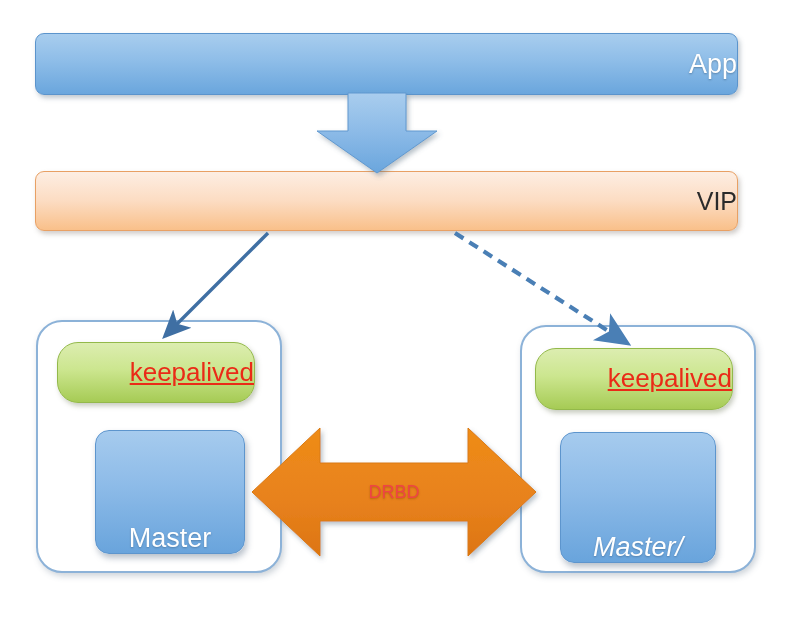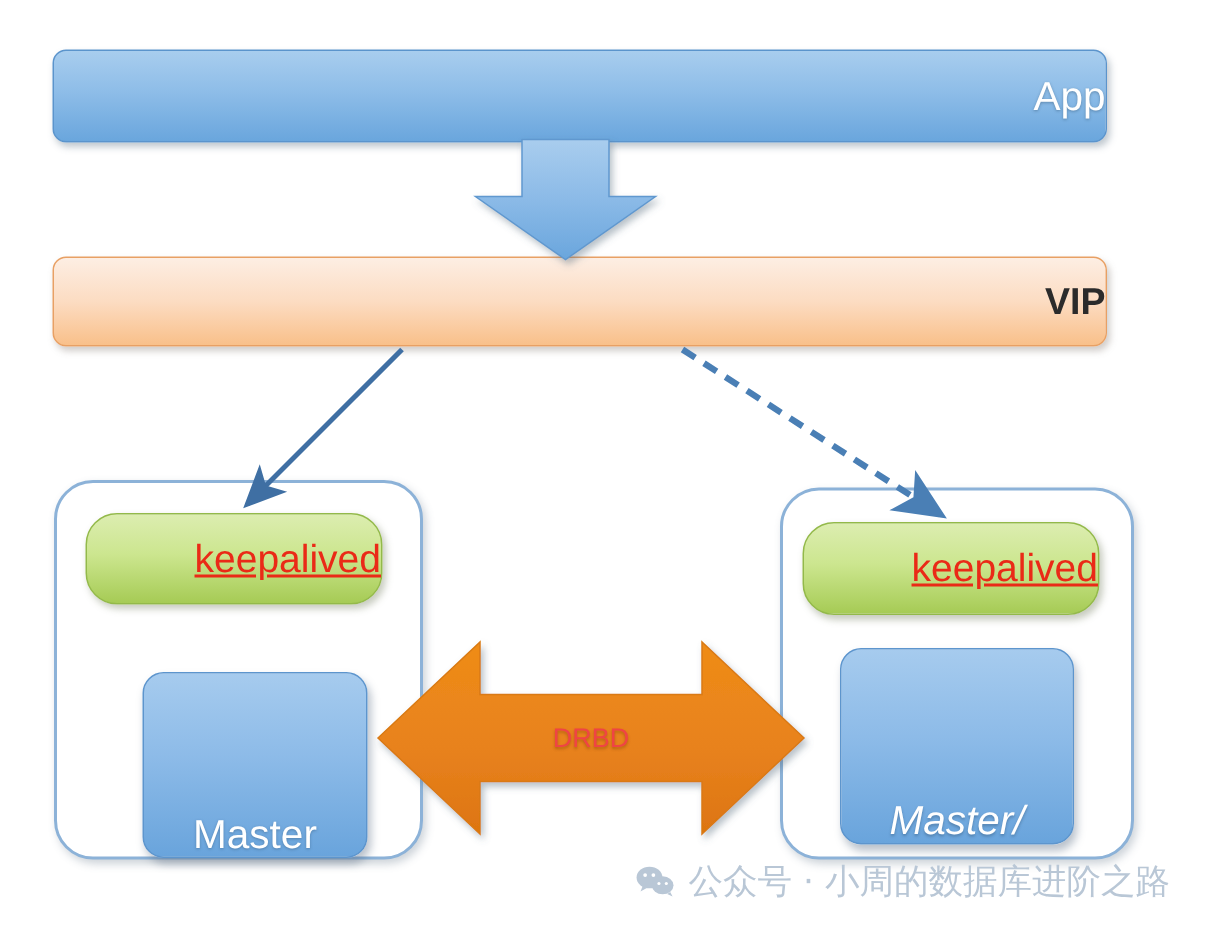"VIP" .vip-bar { font-weight: bold -> none }
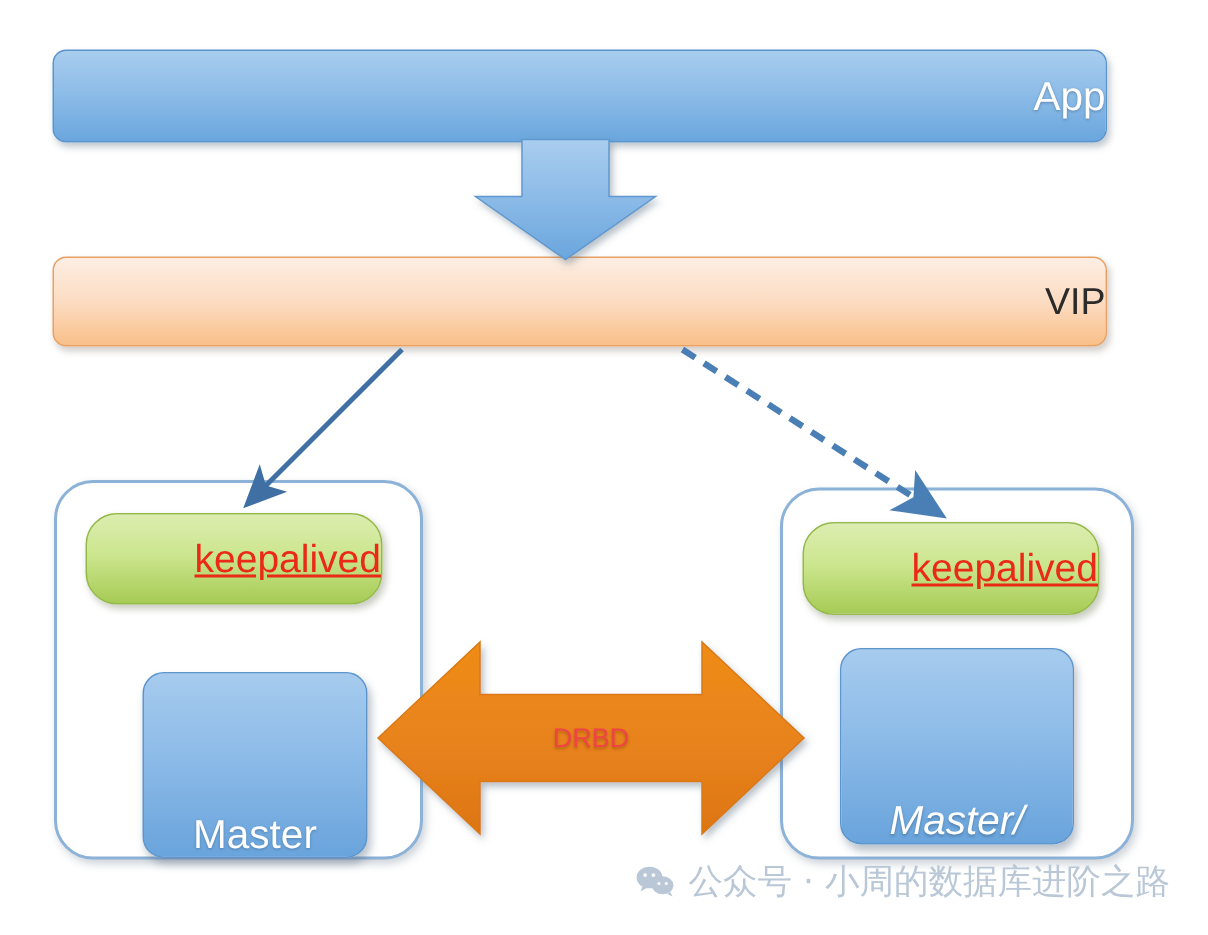"Master" .db-left { top: 448px -> 430px }
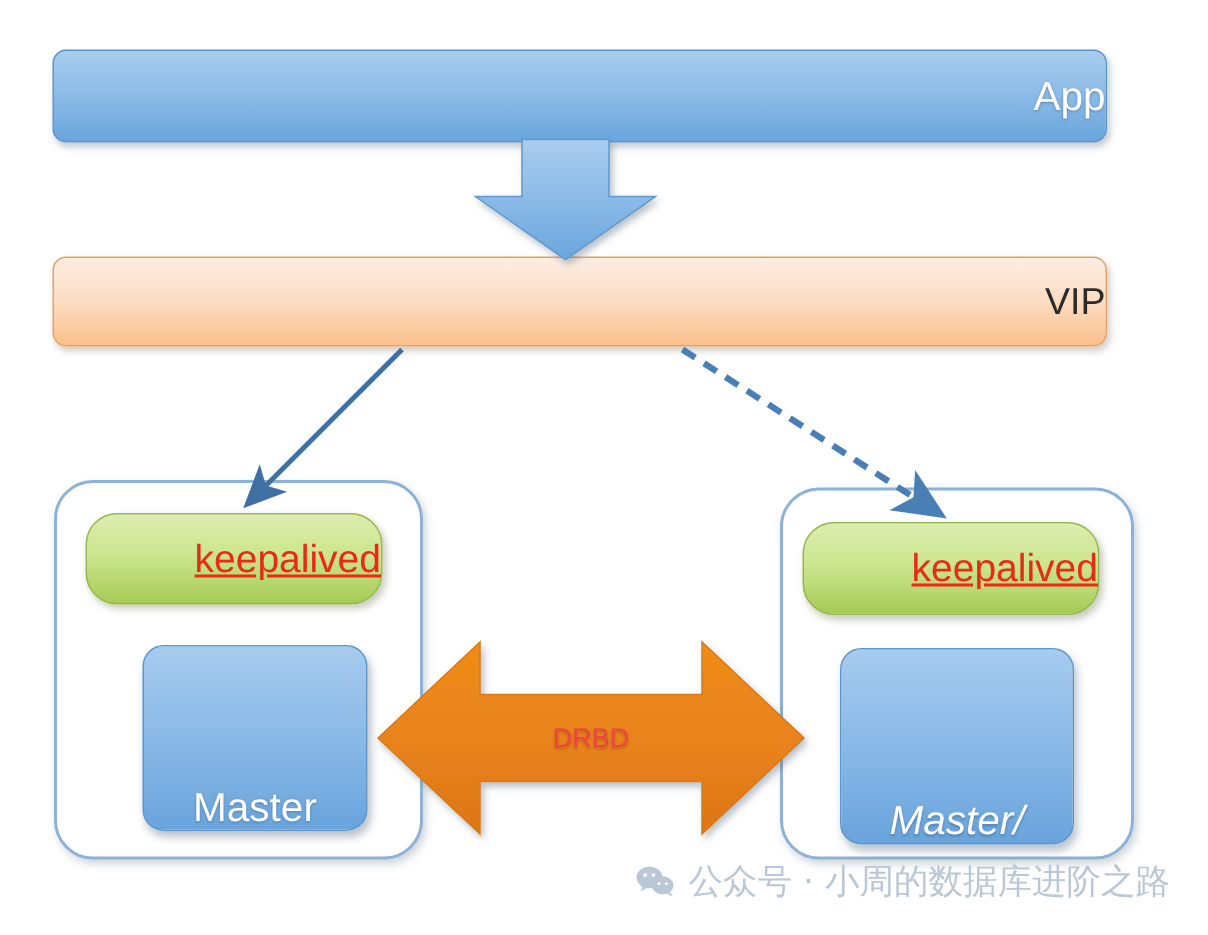"公众号 · 小周的数据库进阶之路" div.watermark { html: <div> <span> <svg> <ellipse></ellipse> <path></path> <circle></circle> <circle></circle> <ellipse></ellipse> <path></path> <circle></circle> <circle></circle> </svg> </span> <span>公众号 · 小周的数据库进阶之路</span> </div> -> none }
